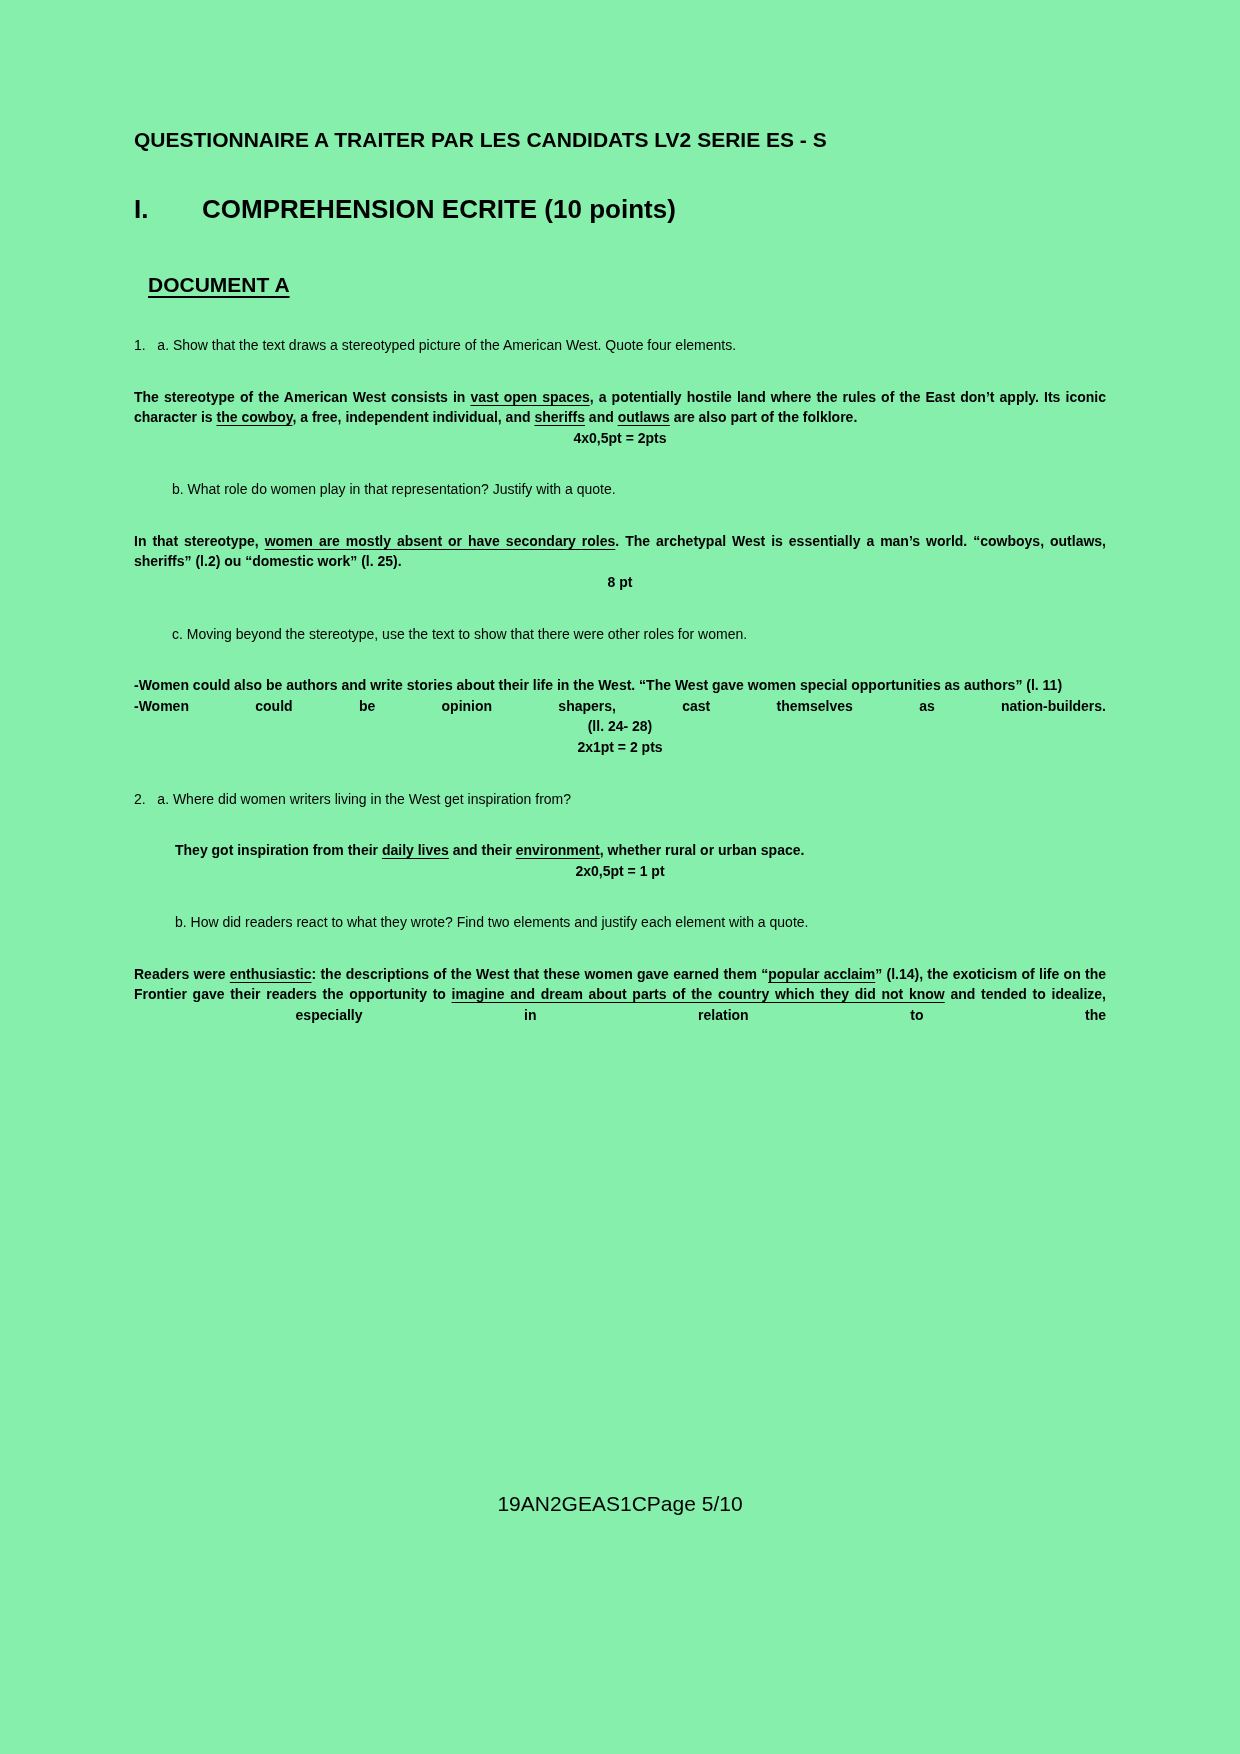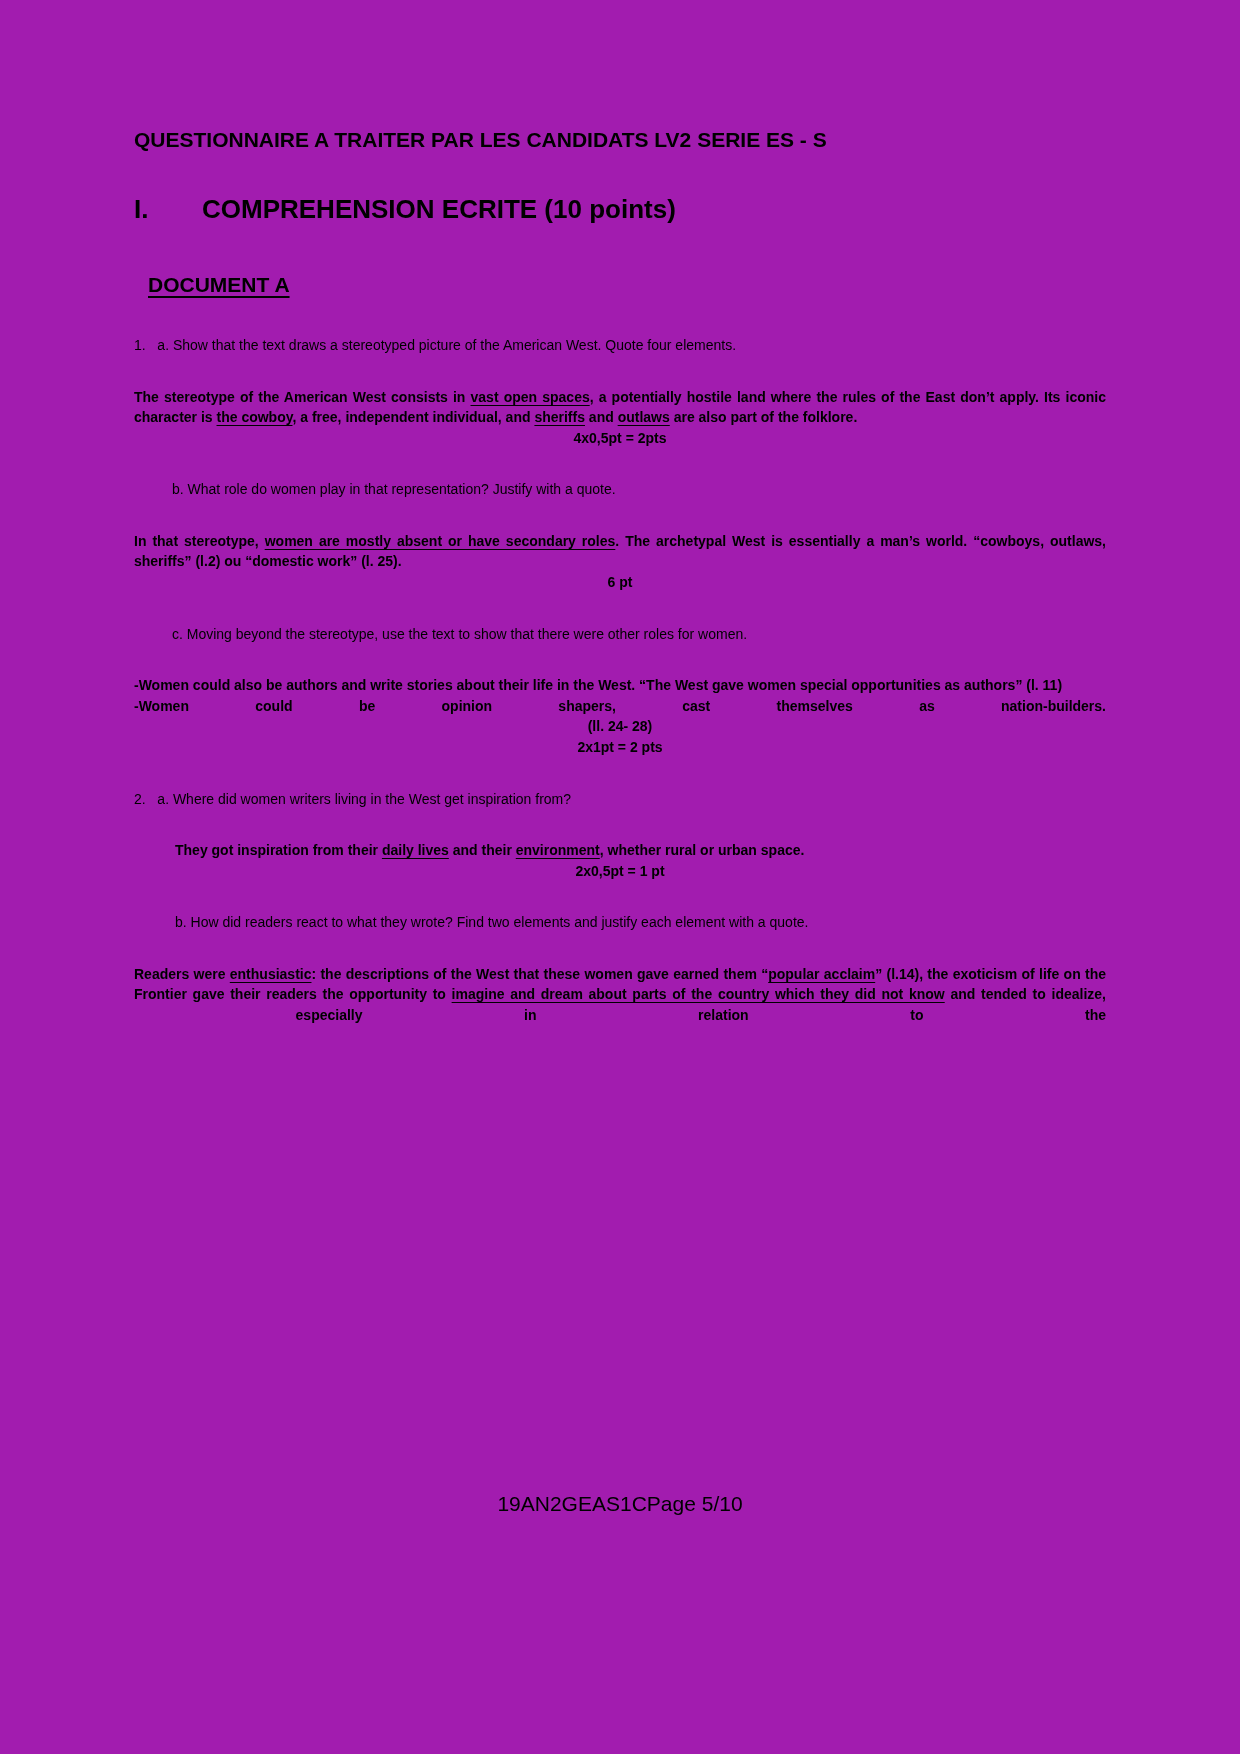"QUESTIONNAIRE A TRAITER PAR LES" .page { background: #a21caf -> #86efac }
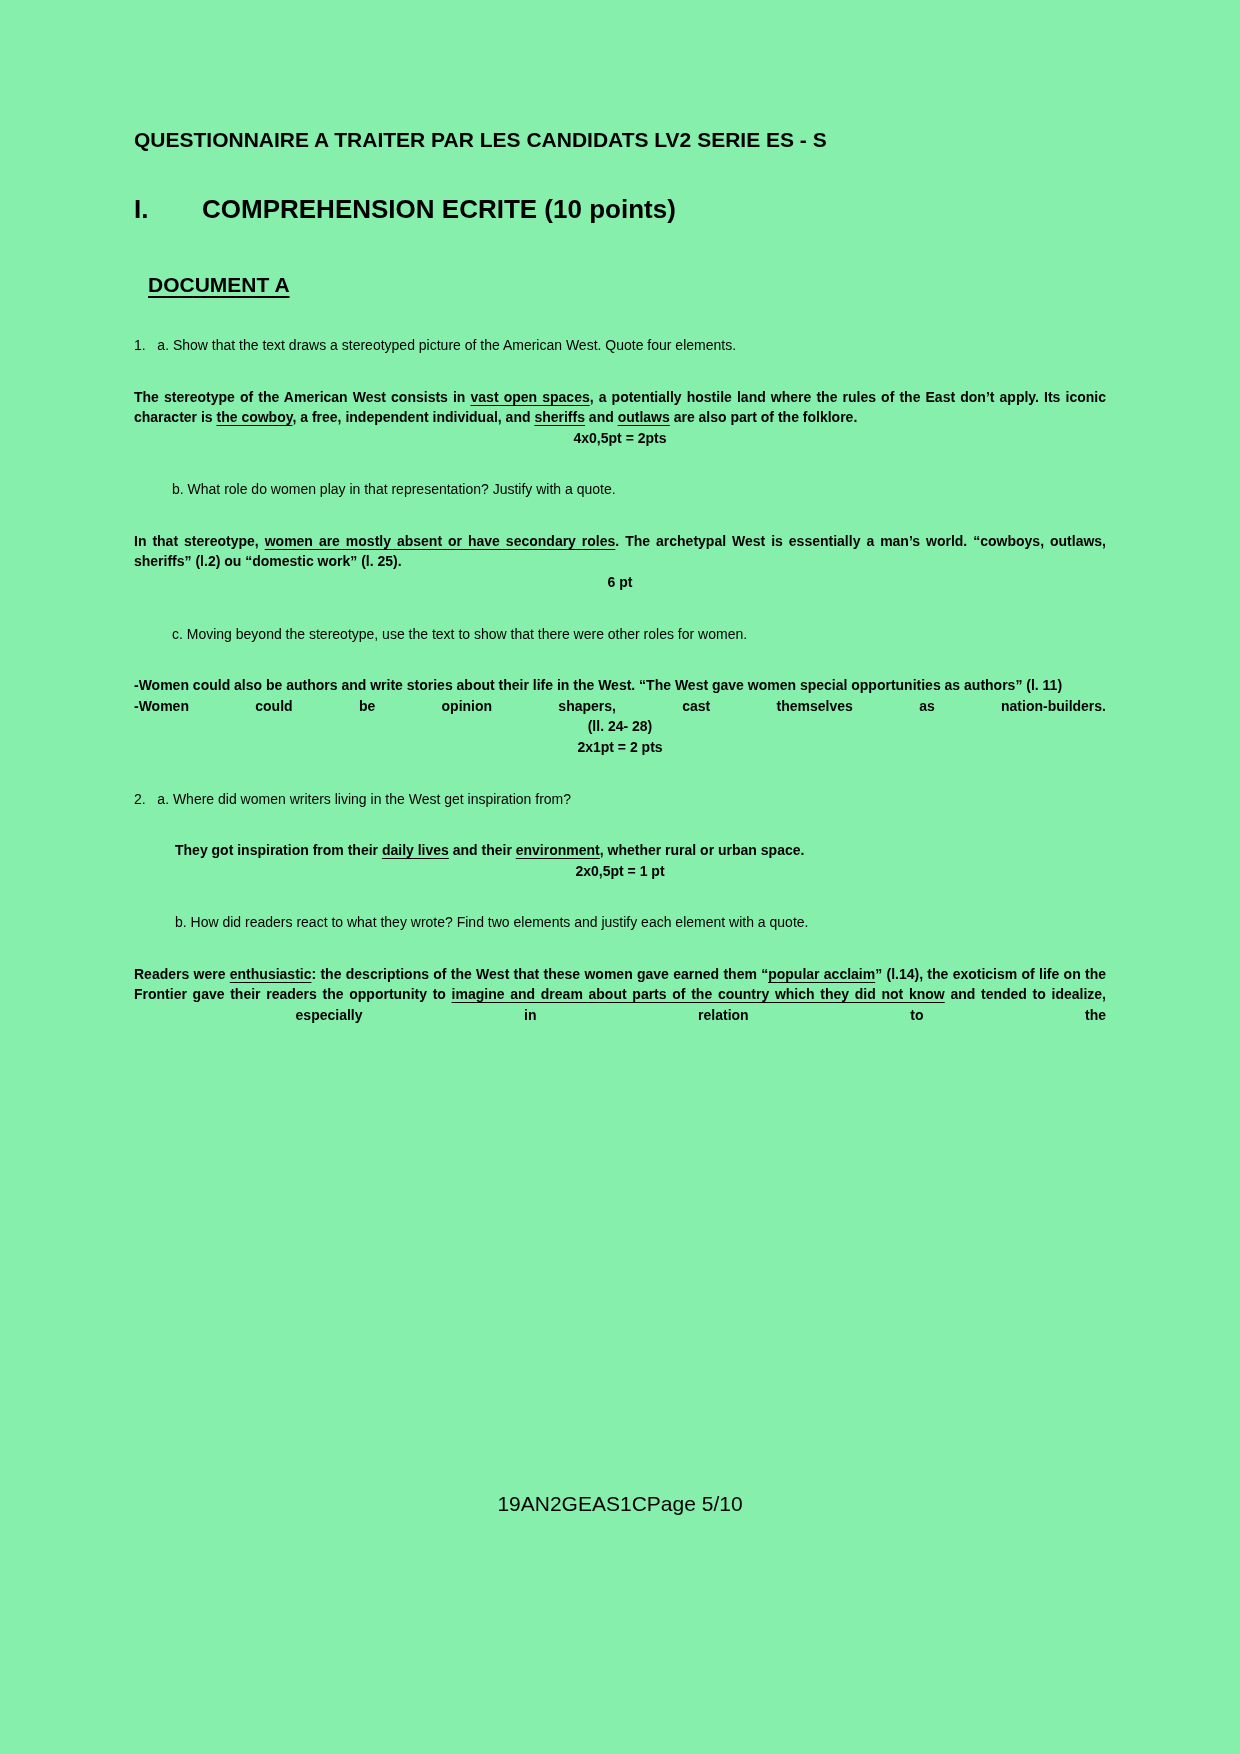"6 pt" span { text: 6 -> 8 }
